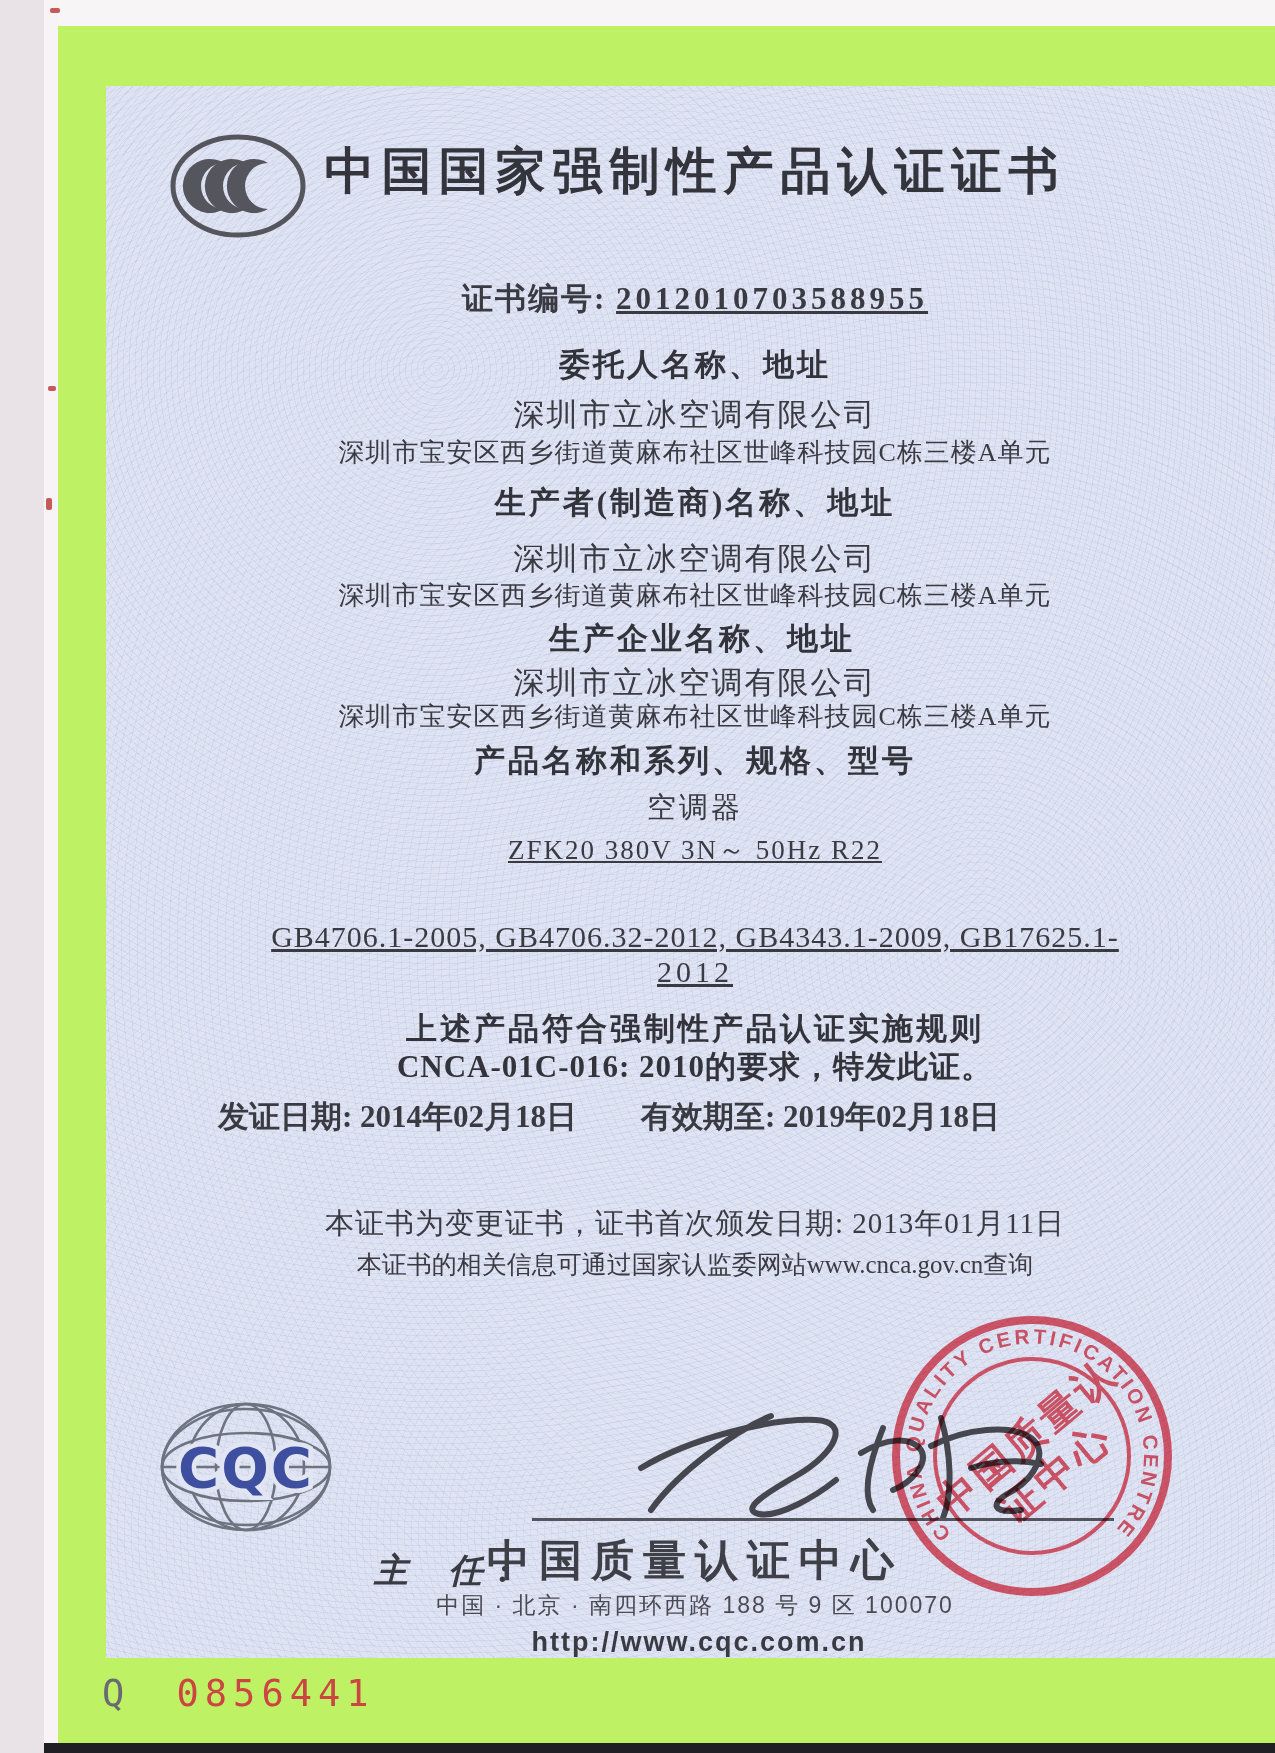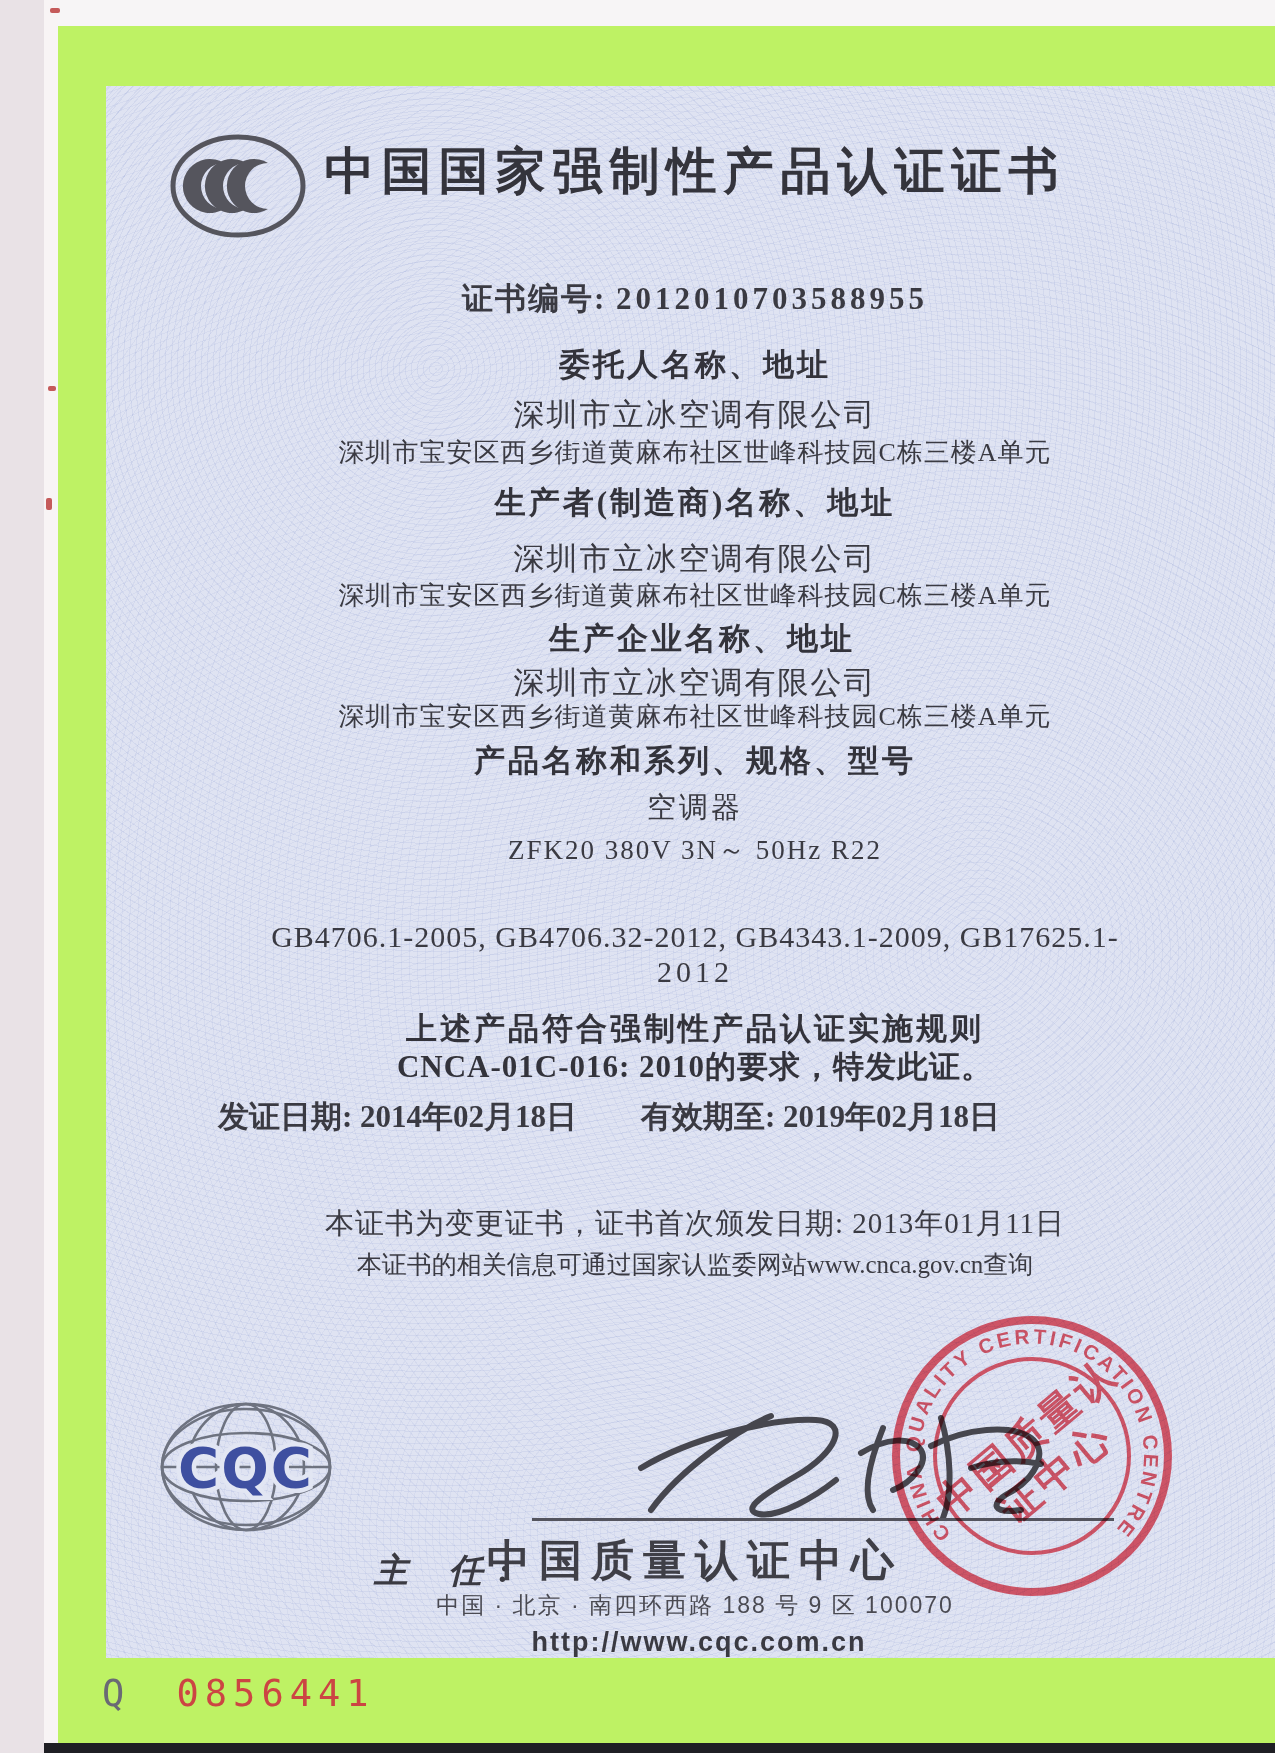"2012010703588955" .mono-ish { text-decoration: none -> underline }
